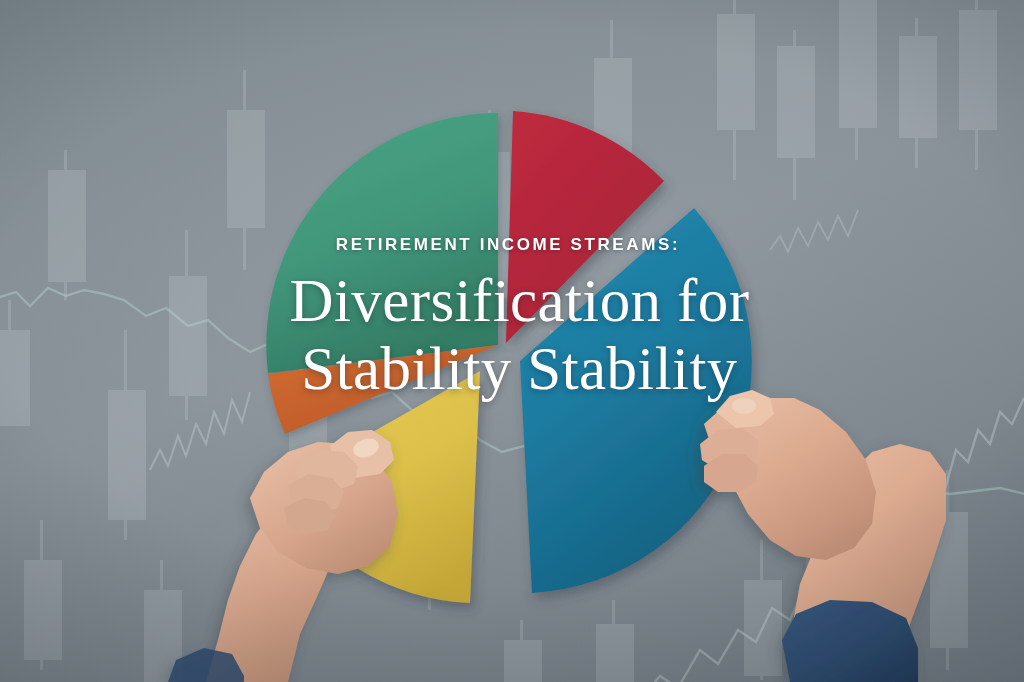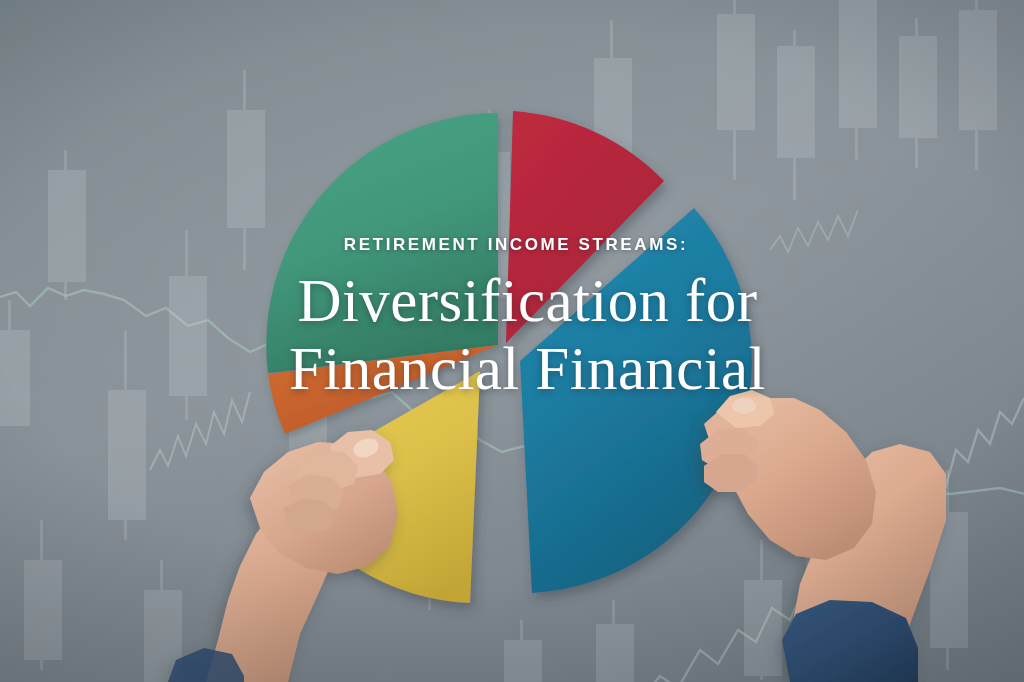"RETIREMENT INCOME STREAMS:" .text-block { left: 16px -> 8px }
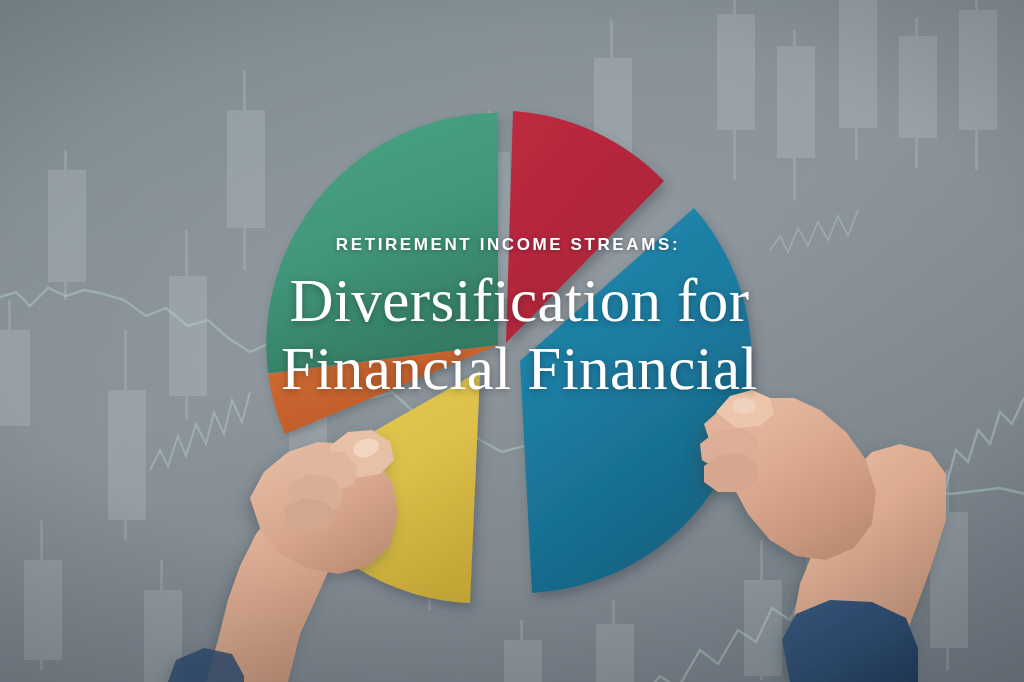"Financial Financial" span.ln { text: Financial Financial -> Stability Stability }
